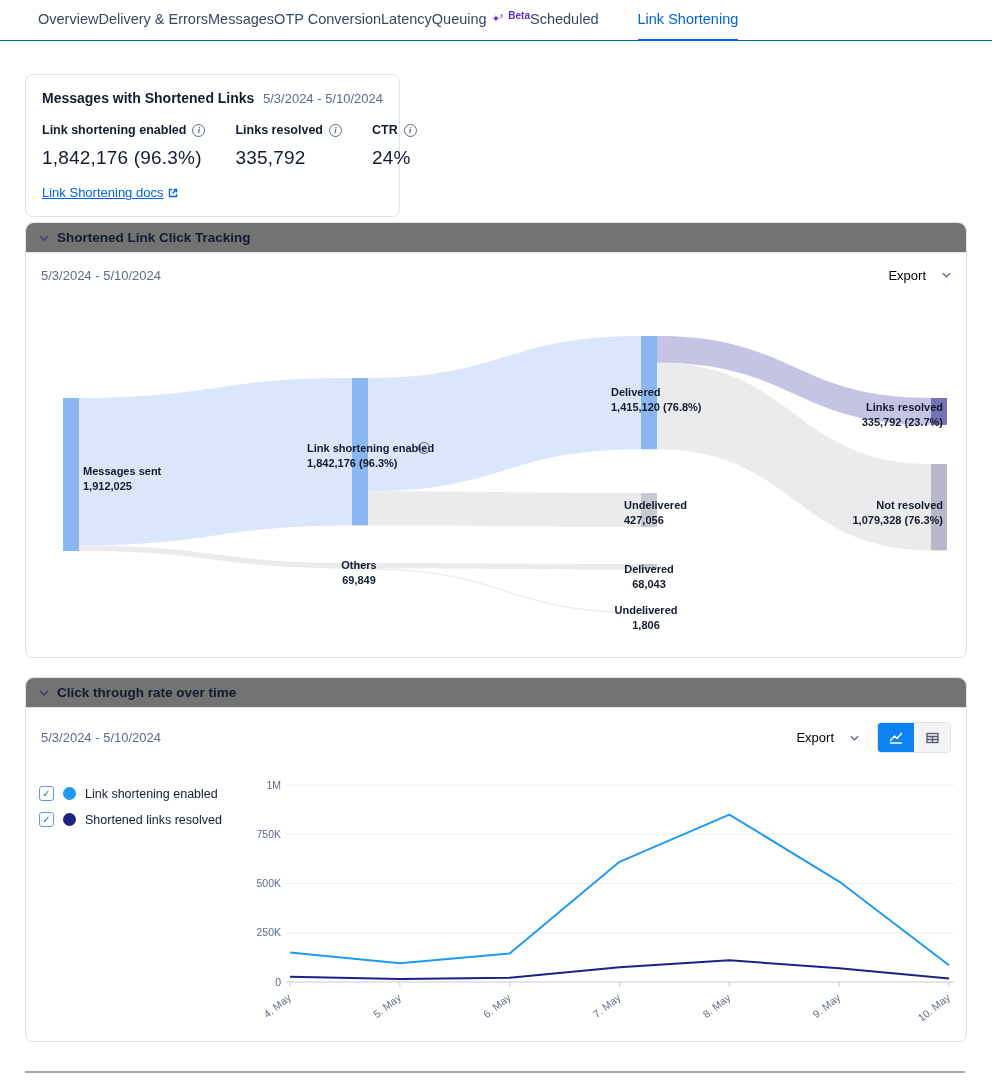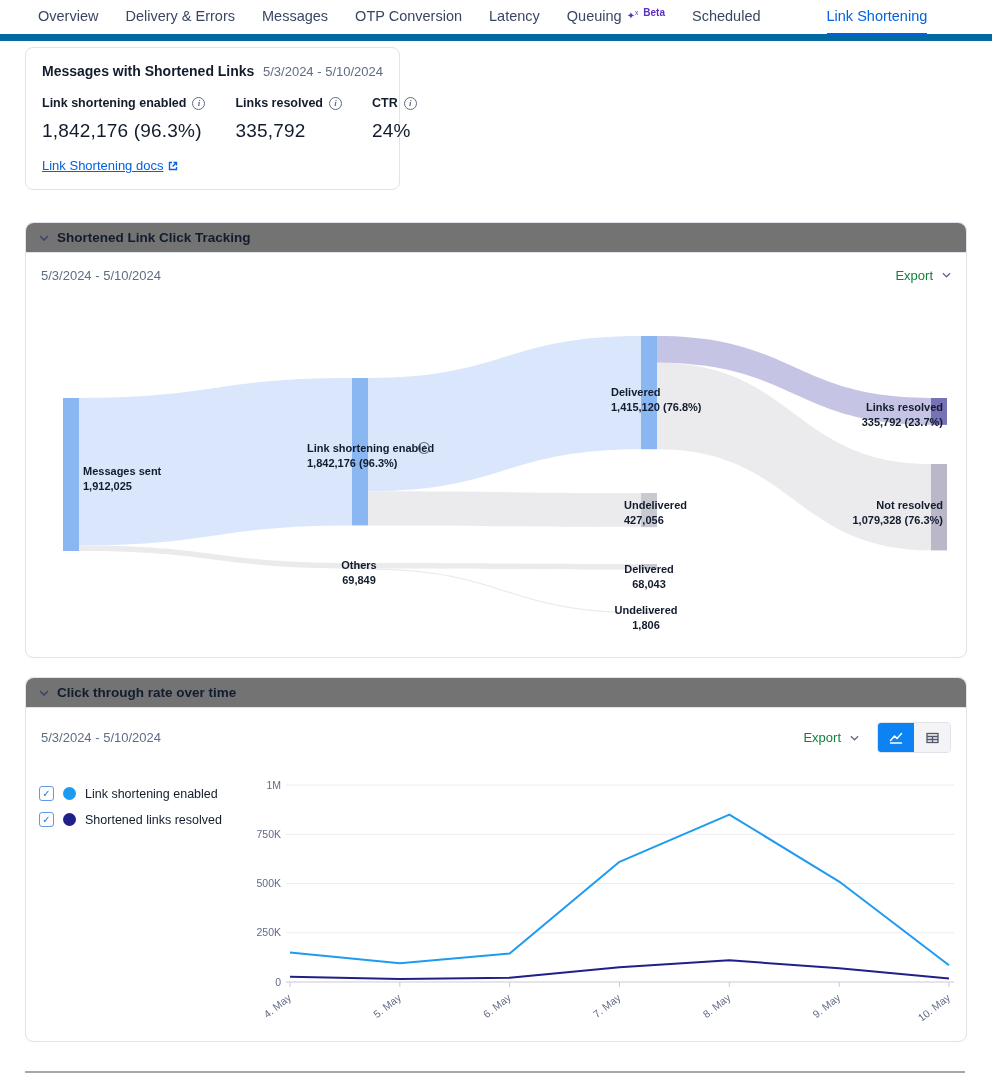"Overview" .tabbar { border-bottom: 7px solid #0369a1 -> 1px solid #0369a1; gap: 27px -> none }
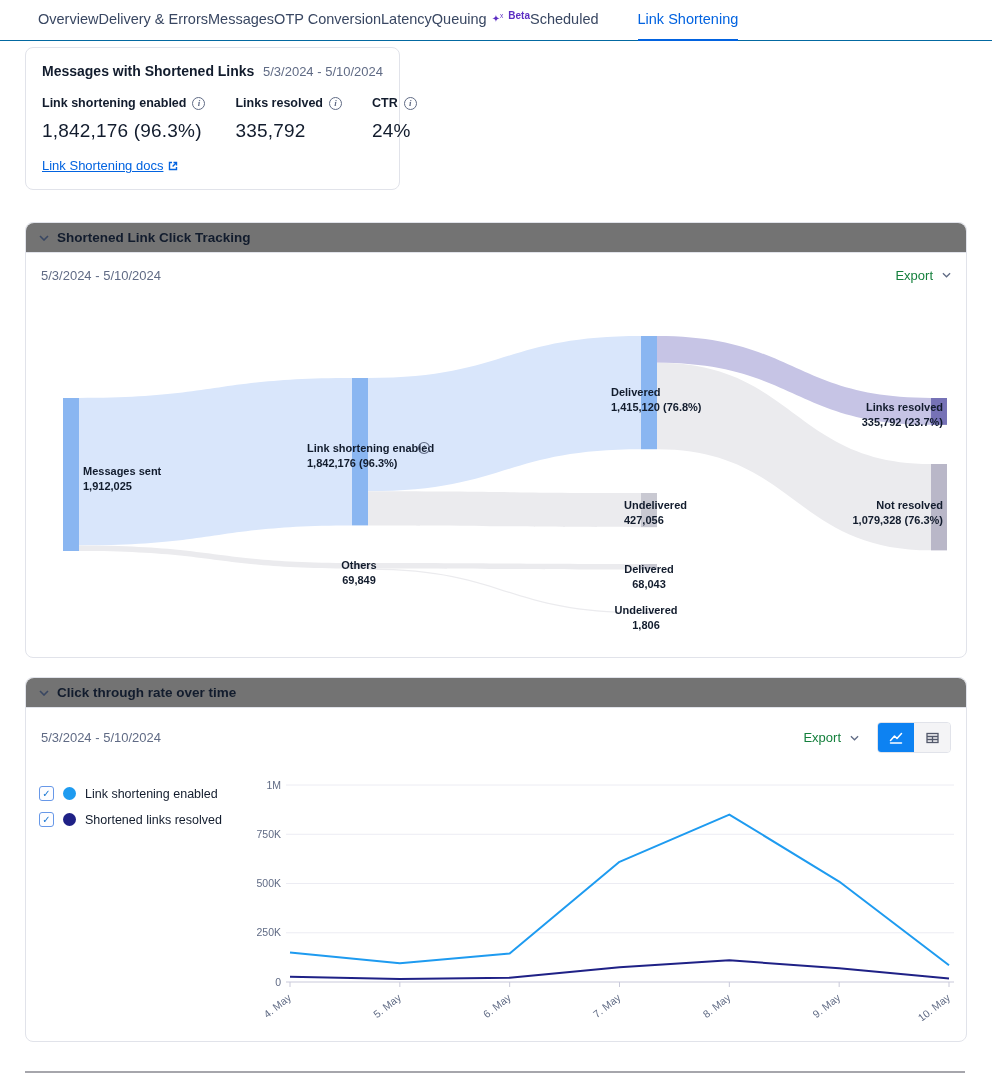"Messages with Shortened Links" .summary { top: 47px -> 74px }
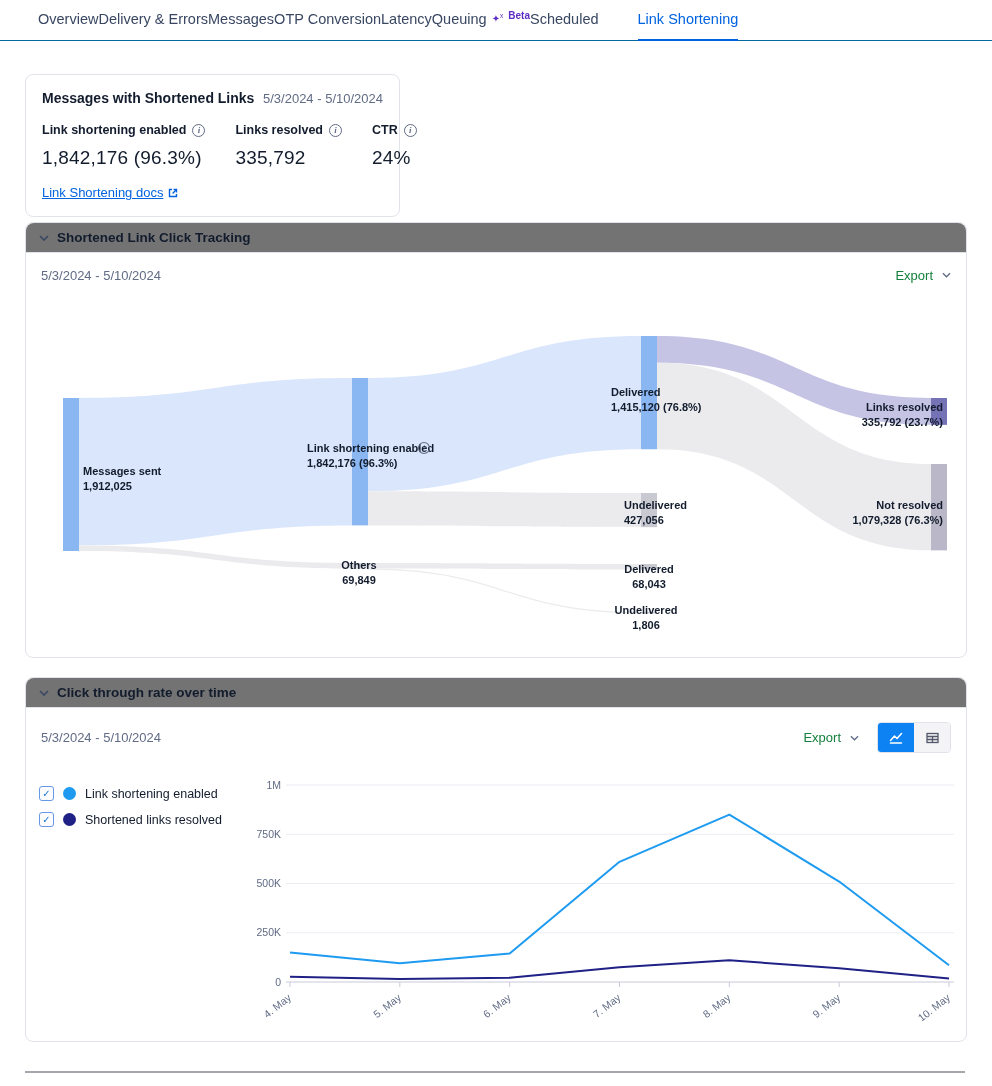"Export" .export-btn { color: #15803d -> #000000; gap: 9px -> 16px }
